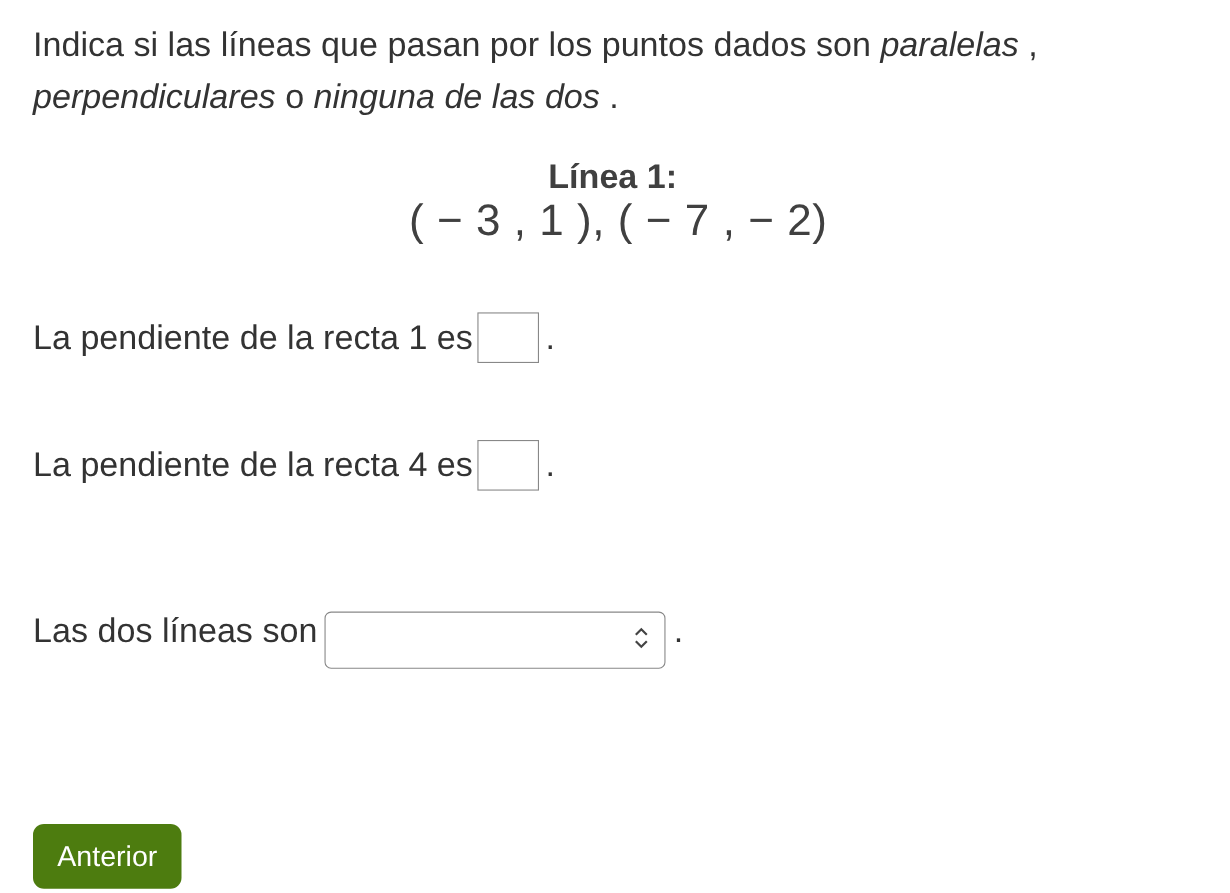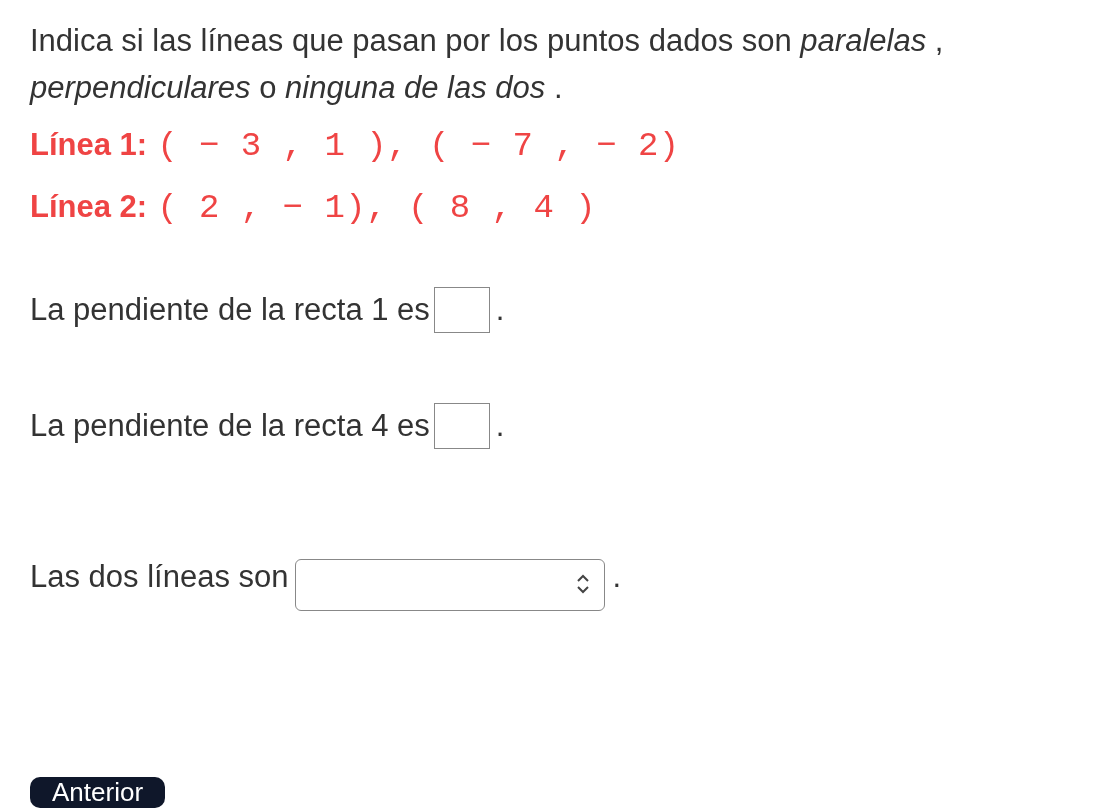"Indica si las líneas que" .instruction { margin-bottom: 16px -> 32px }
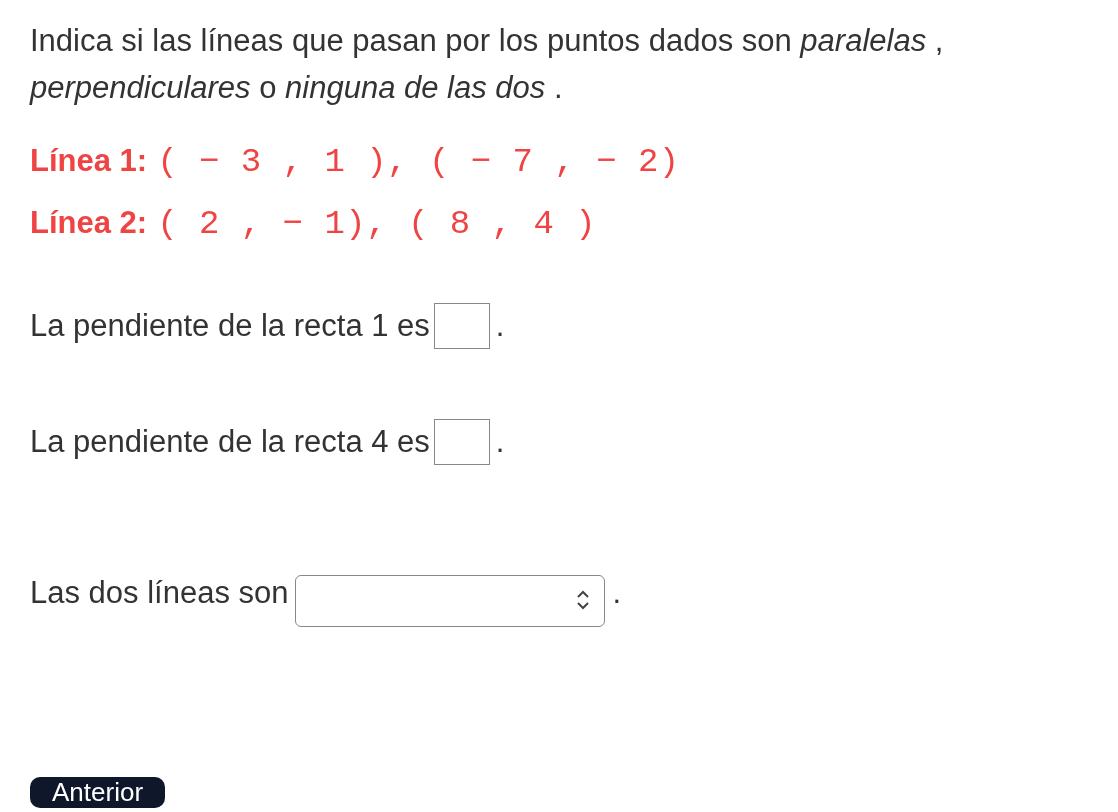"Línea 1:" .line-row { align-items: none -> center; color: #ef4444 -> #404040; flex-direction: none -> column }
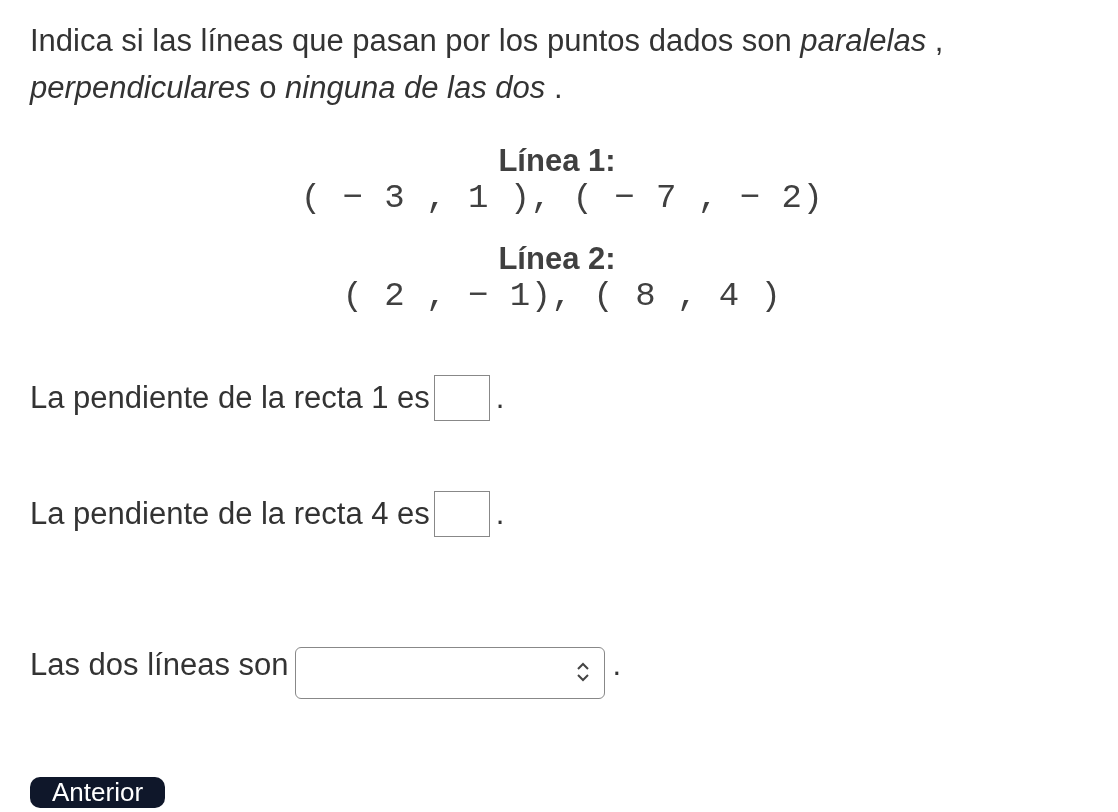"( − 3 , 1" .math { font-family: Liberation Mono, monospace -> Liberation Sans, sans-serif; font-size: 34px -> 40px }
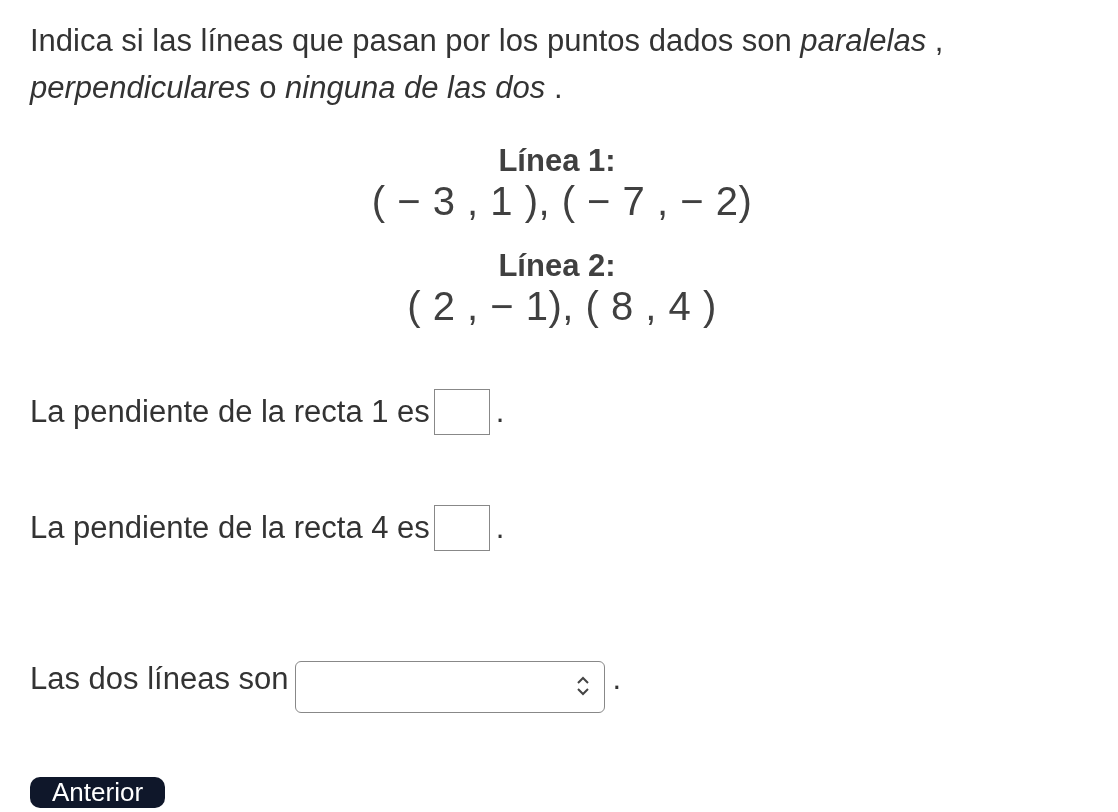"Línea 2:" div.line-row { html: <div> <span>Línea 2:</span> <span>( 2 , − 1), ( 8 , 4 )</span> </div> -> none }
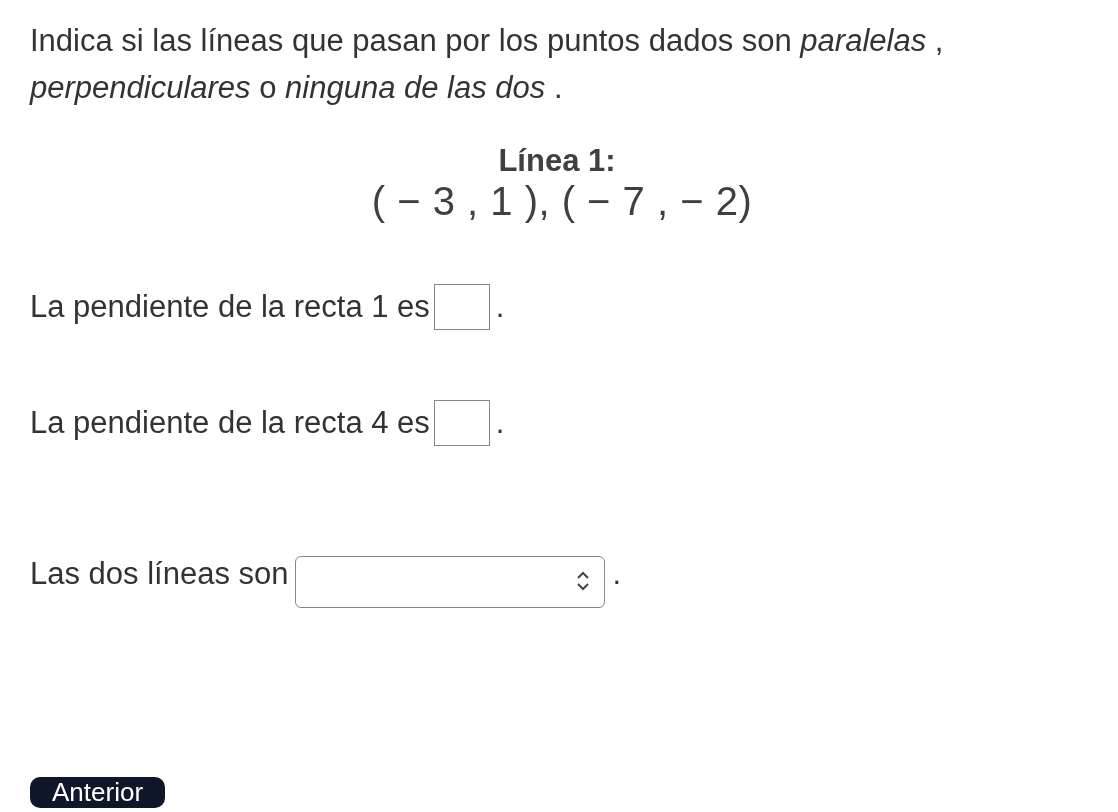"Anterior" .anterior-btn { background: #0f172a -> #4d7c0f; padding: 0 22px -> 14px 22px }
